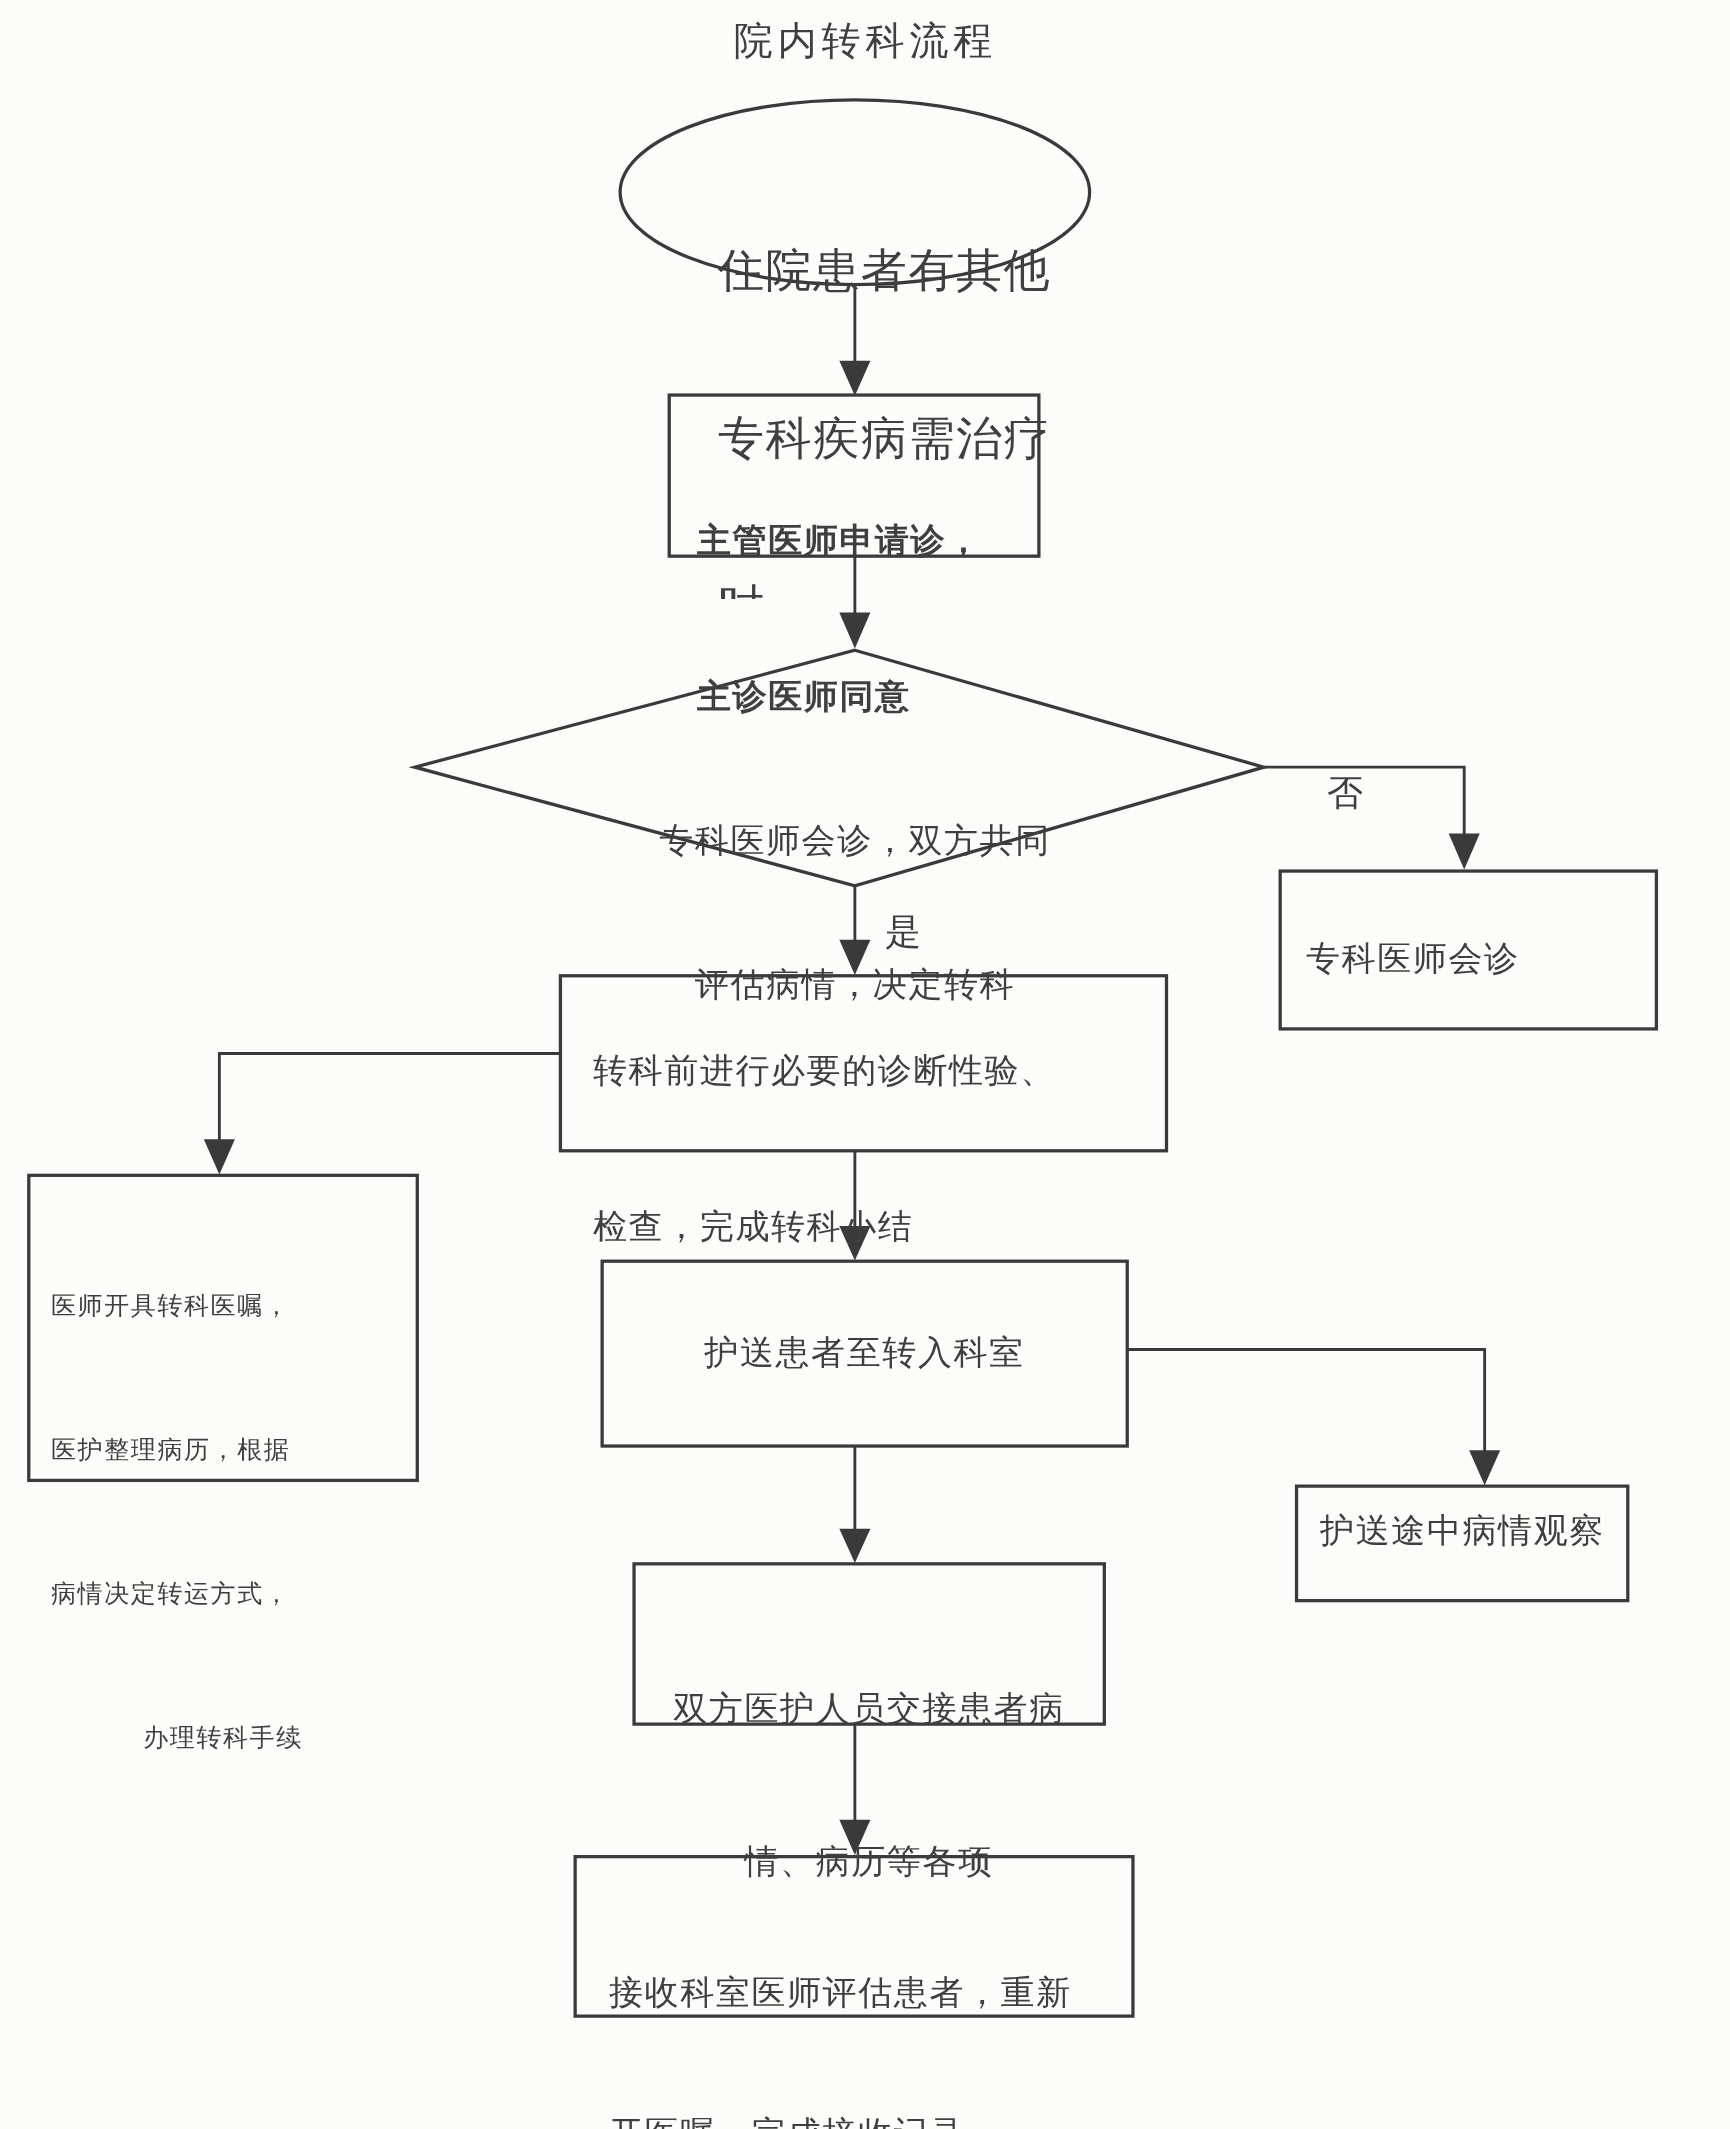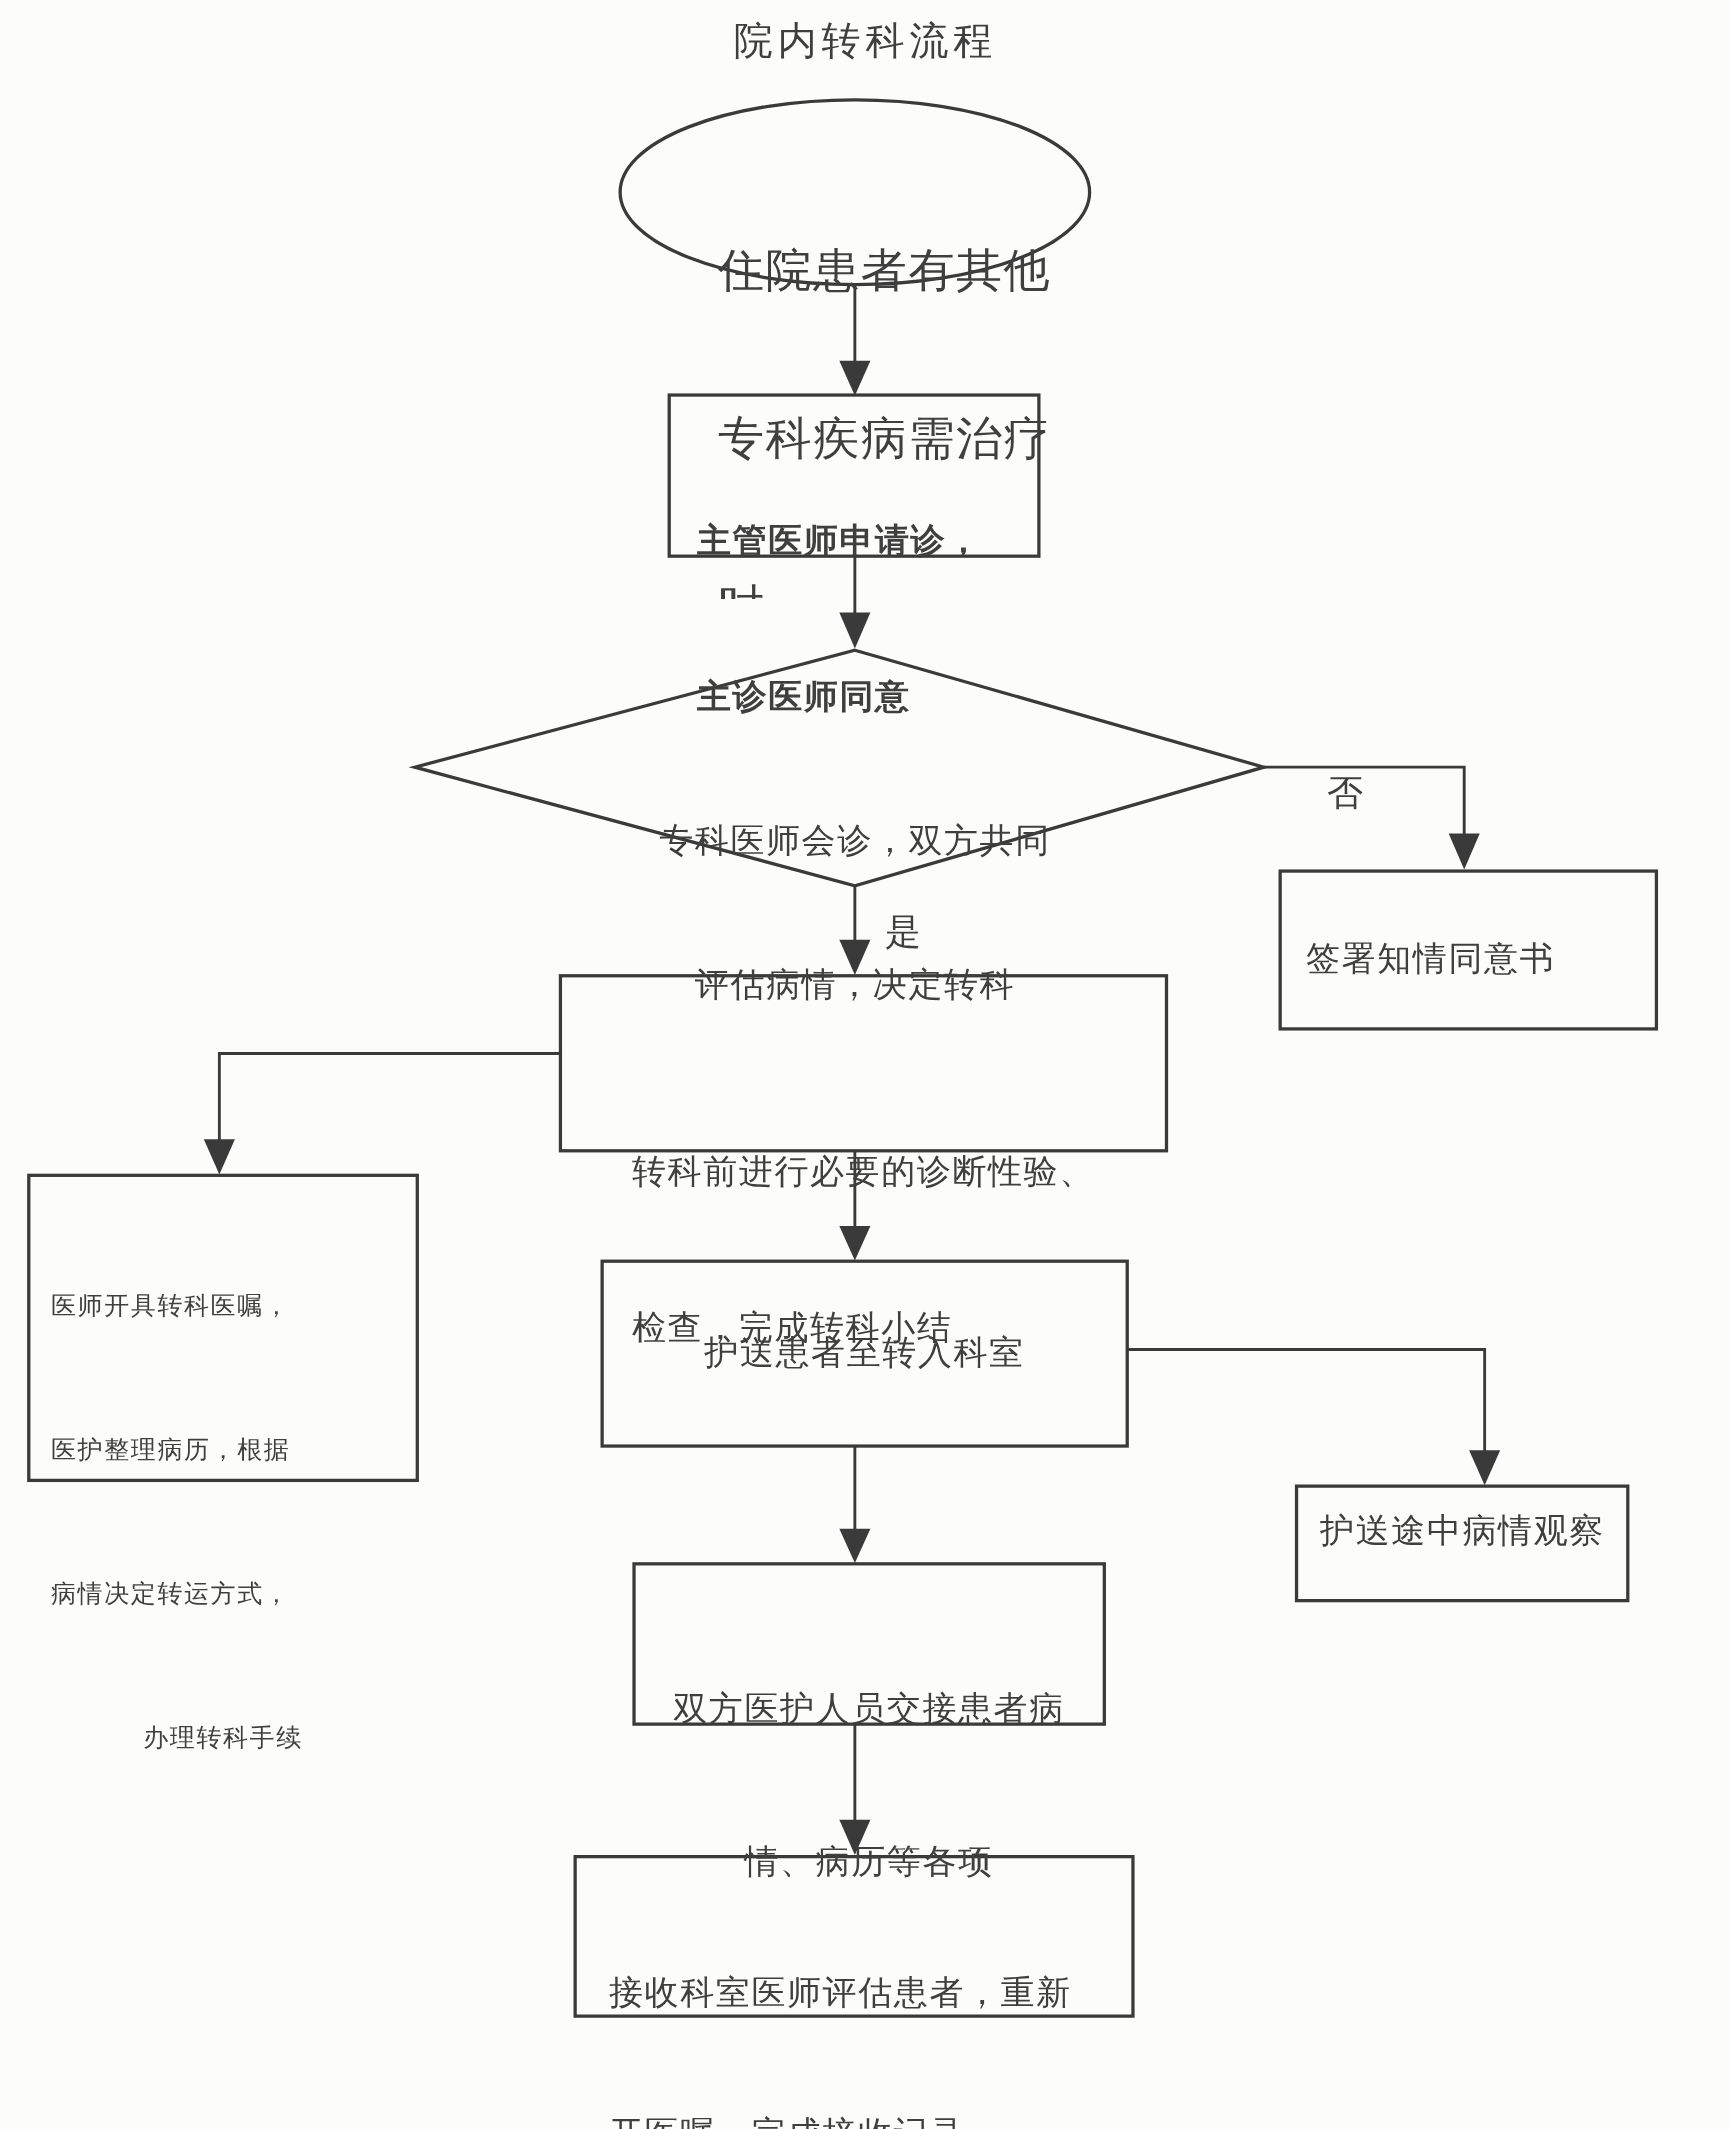"签署知情同意书" div.txt { text: 签署知情同意书 -> 专科医师会诊 }
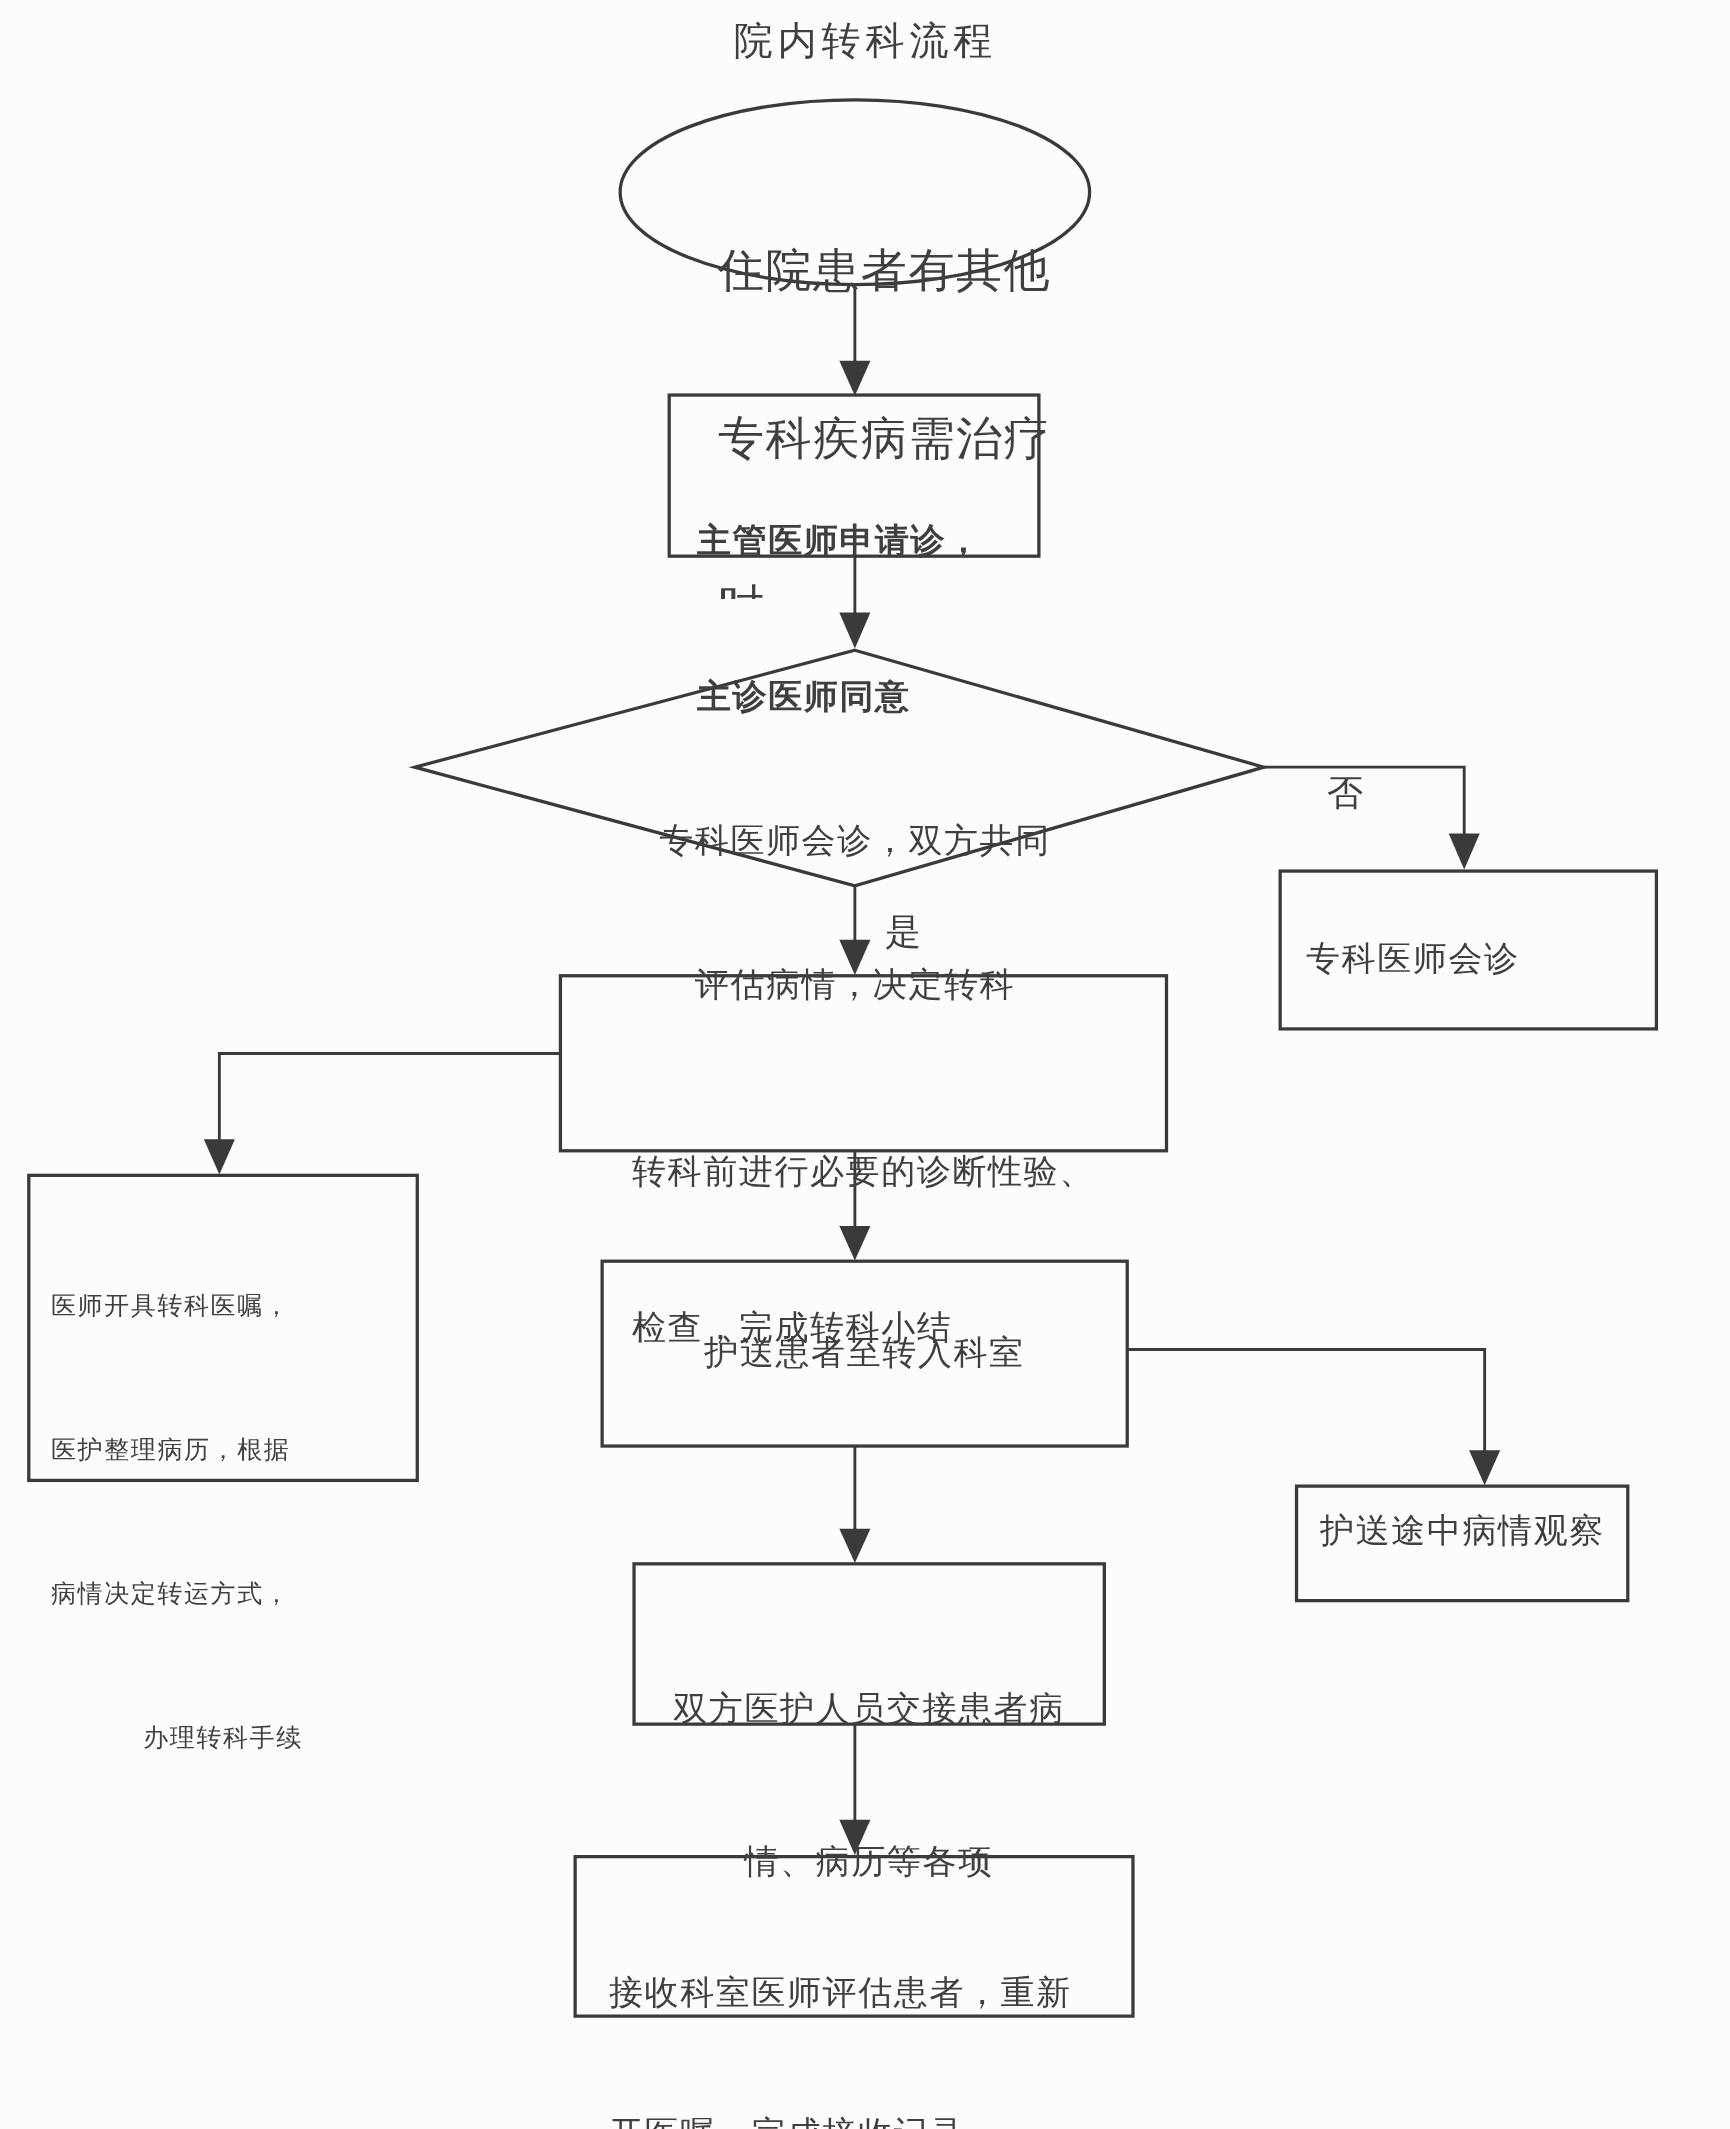"转科前进行必要的诊断性验、" div.txt { margin-left: 39px -> none; top: 1042px -> 941px }
